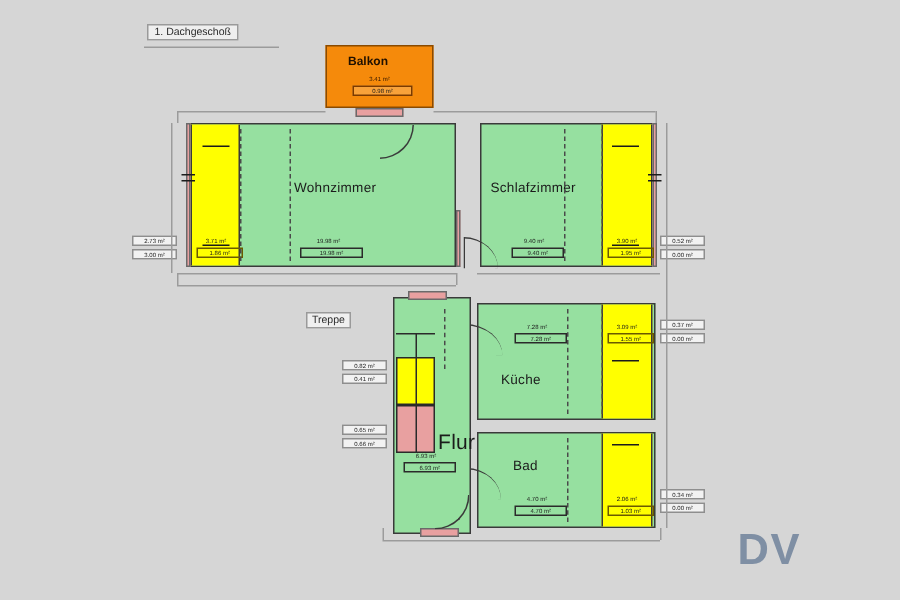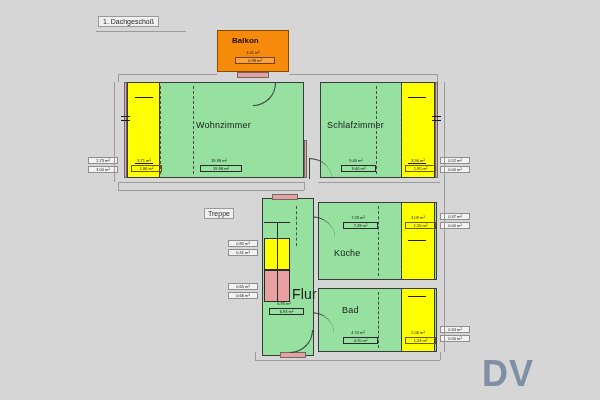"DV" .logo { bottom: 5px -> 16px; font-size: 36px -> 29px }
